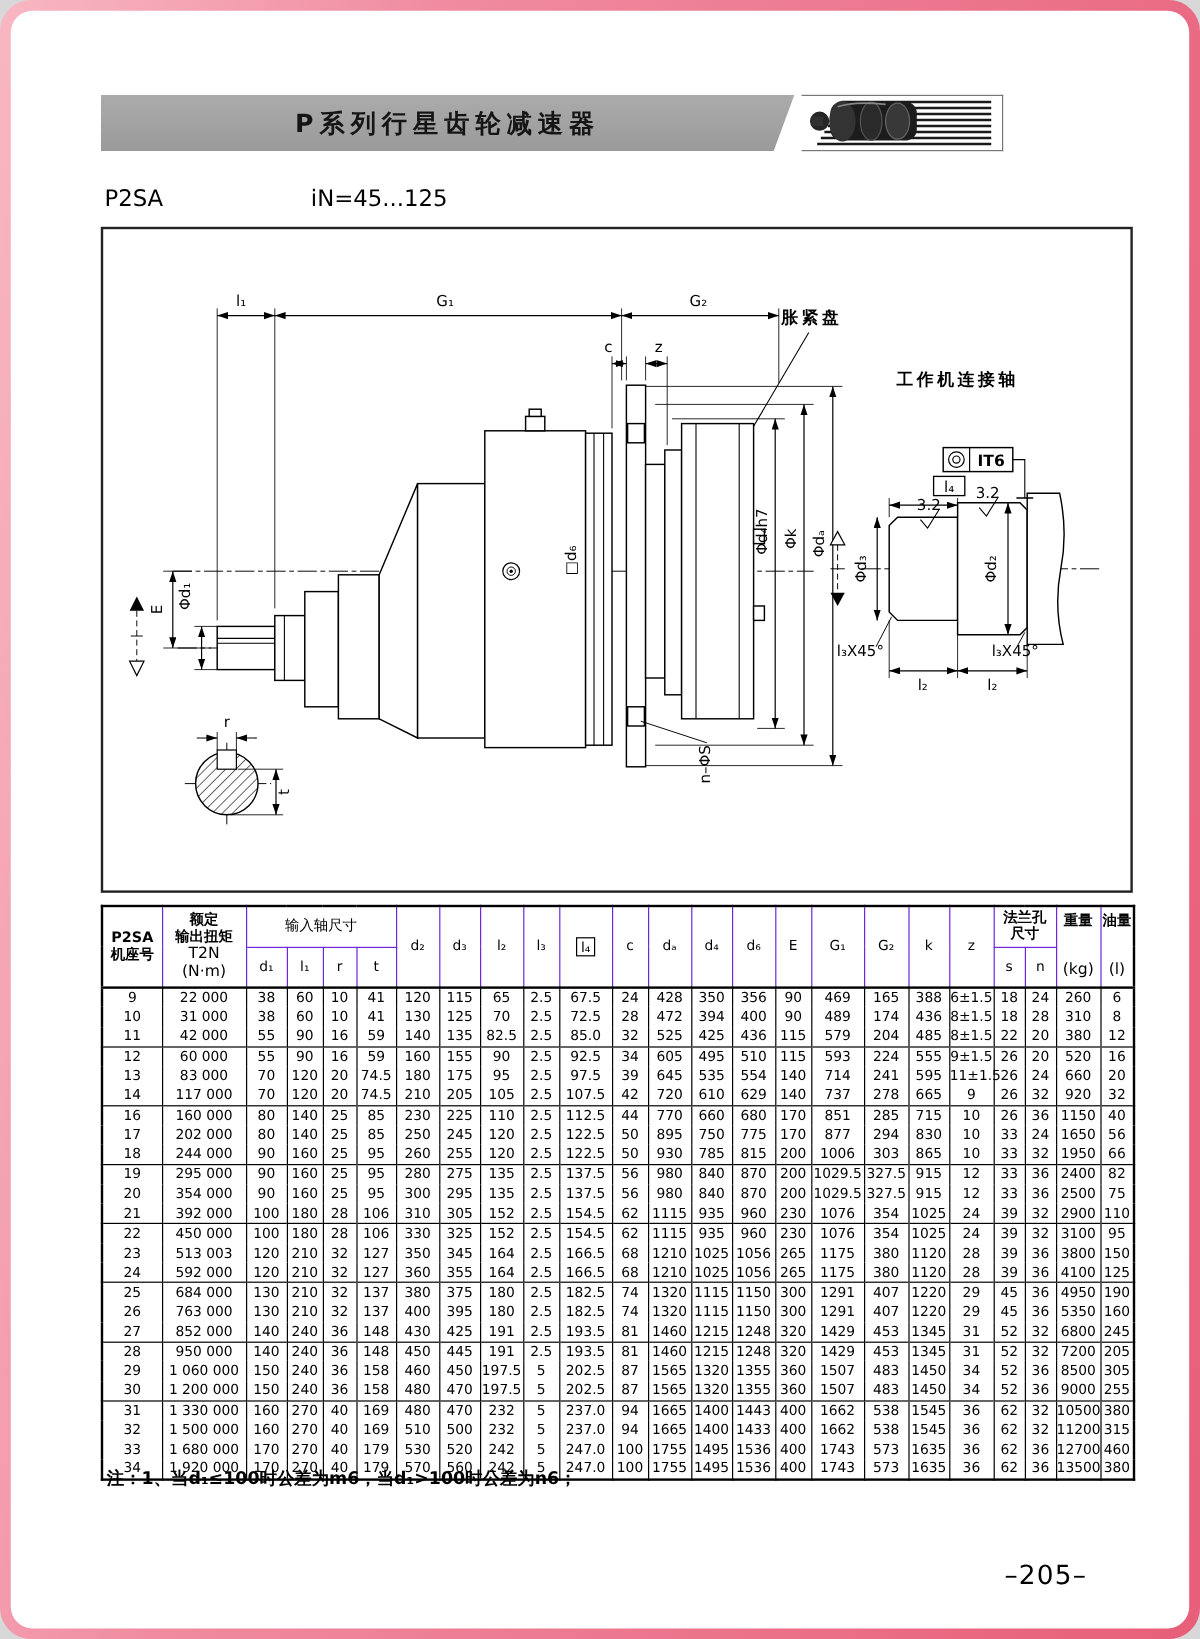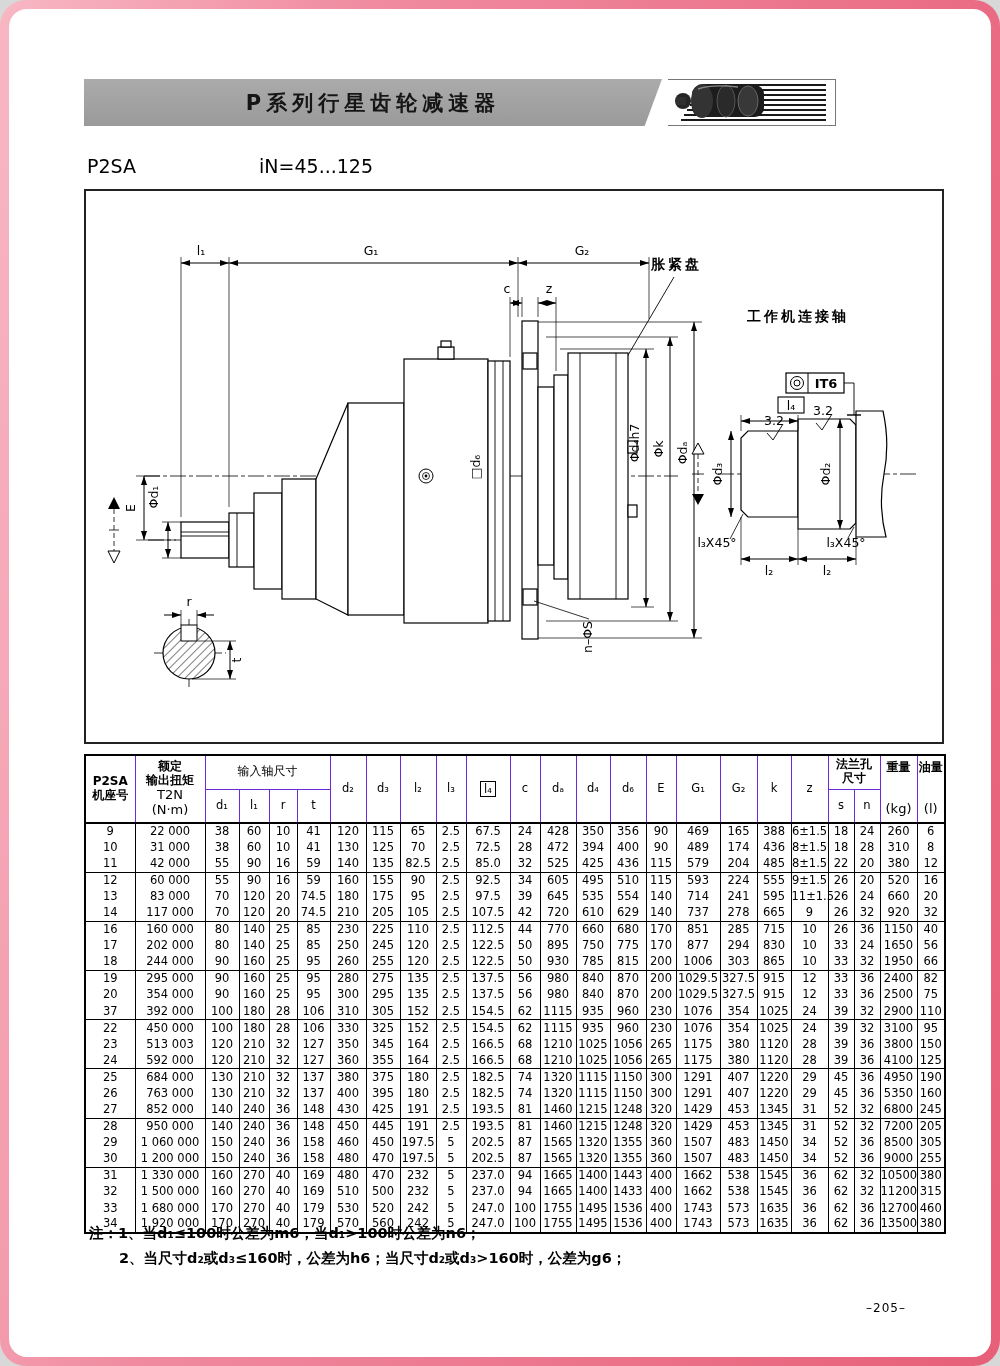"37" td { text: 37 -> 21 }
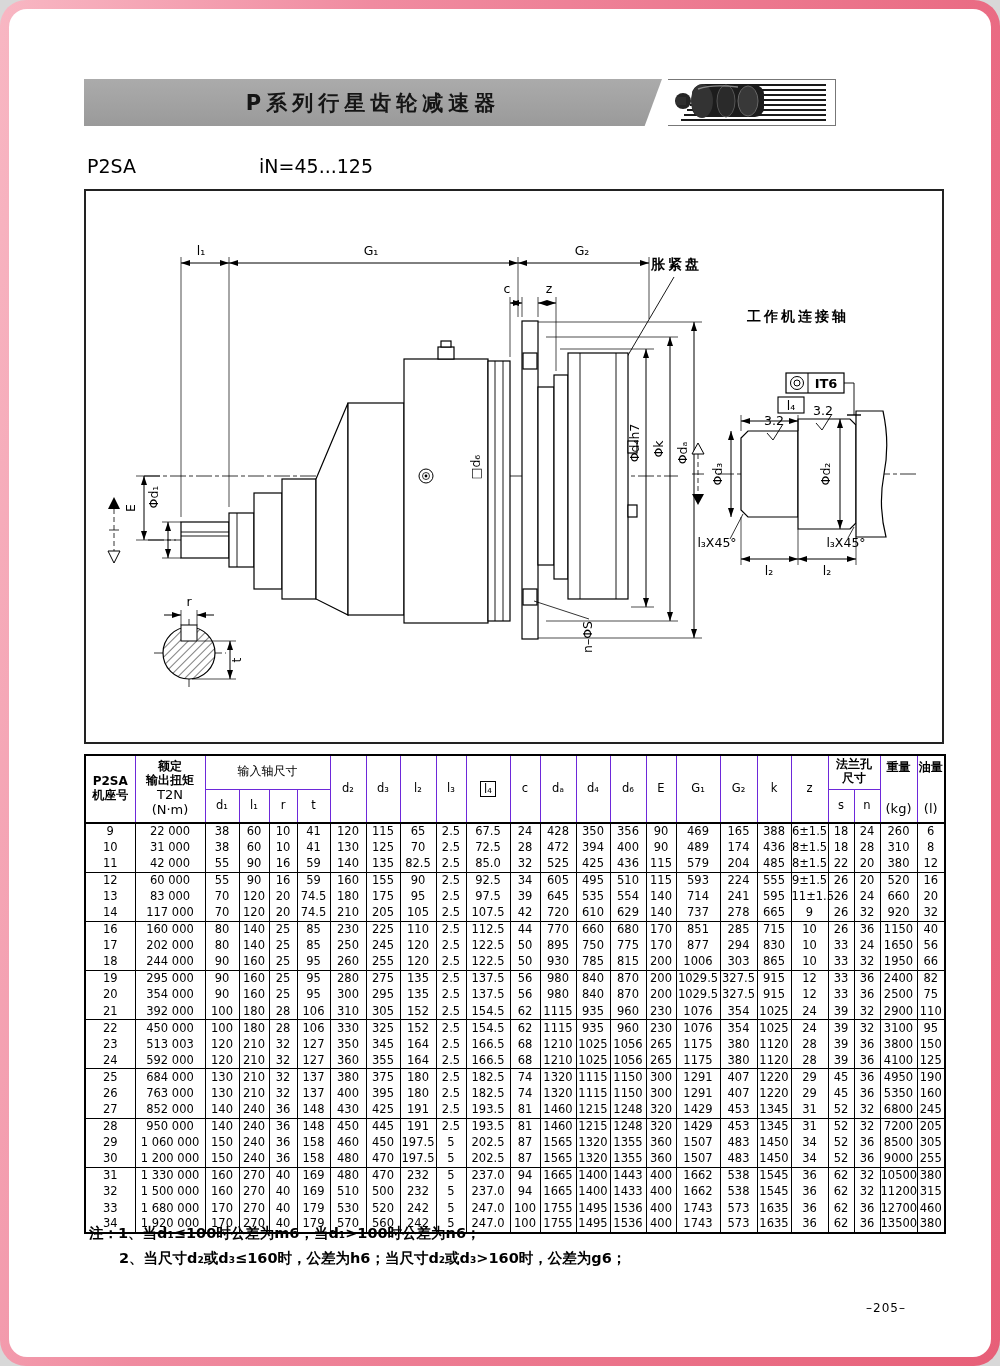"2、当尺寸d₂或d₃≤160时，公差为h6；当尺寸d₂或d₃>160时，公差为g" div.ind { html: <div>2、当尺寸d₂或d₃≤160时，公差为h6；当尺寸d₂或d₃&gt;160时，公差为g6；</div> -> none }
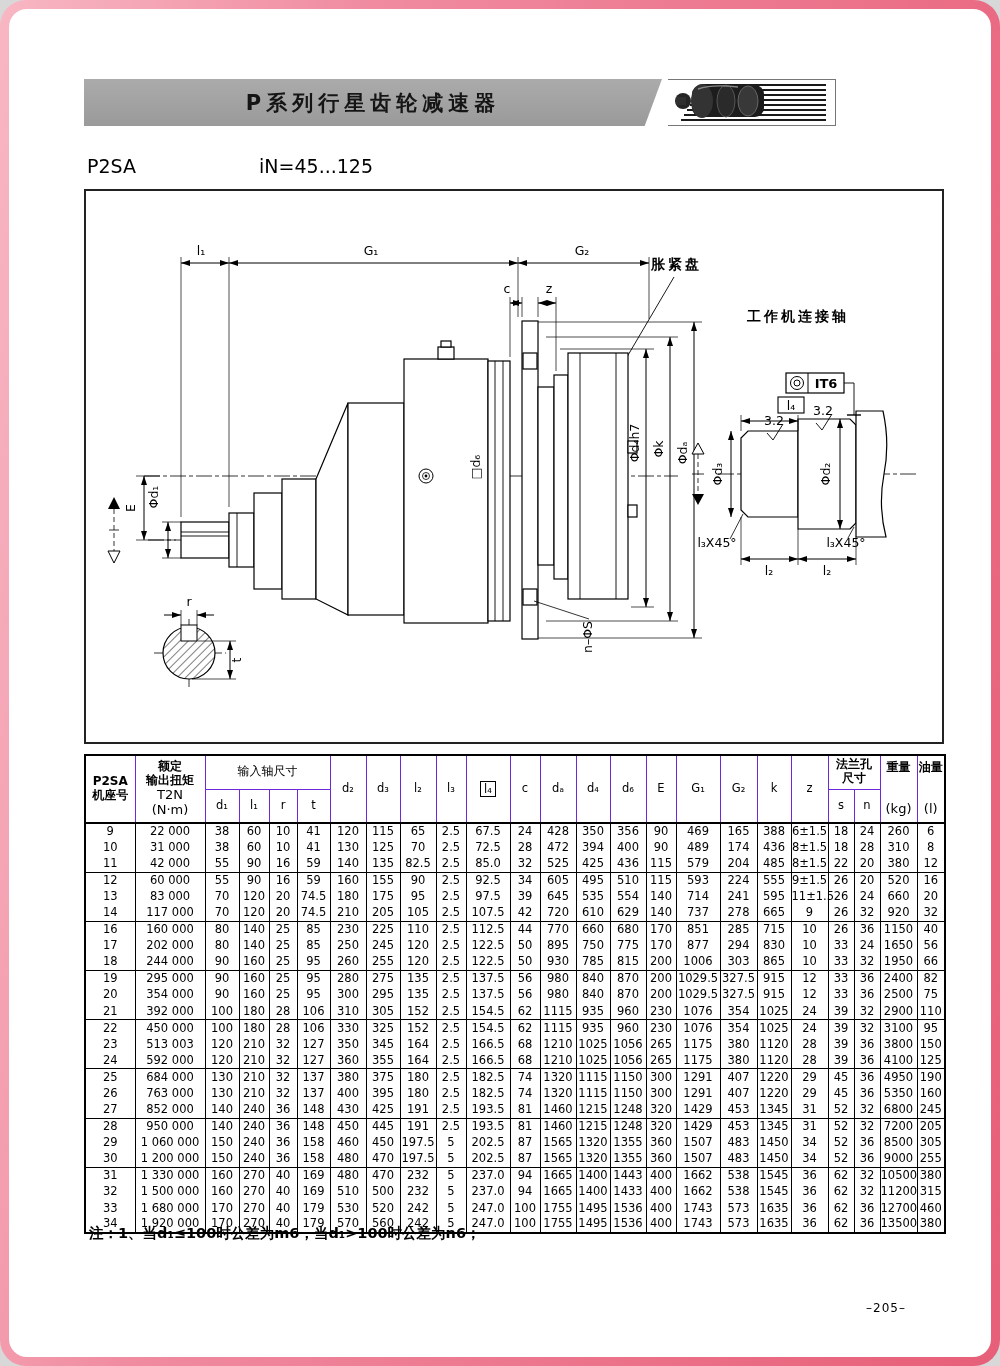"–205–" .page-num { font-size: 12px -> 22px }
